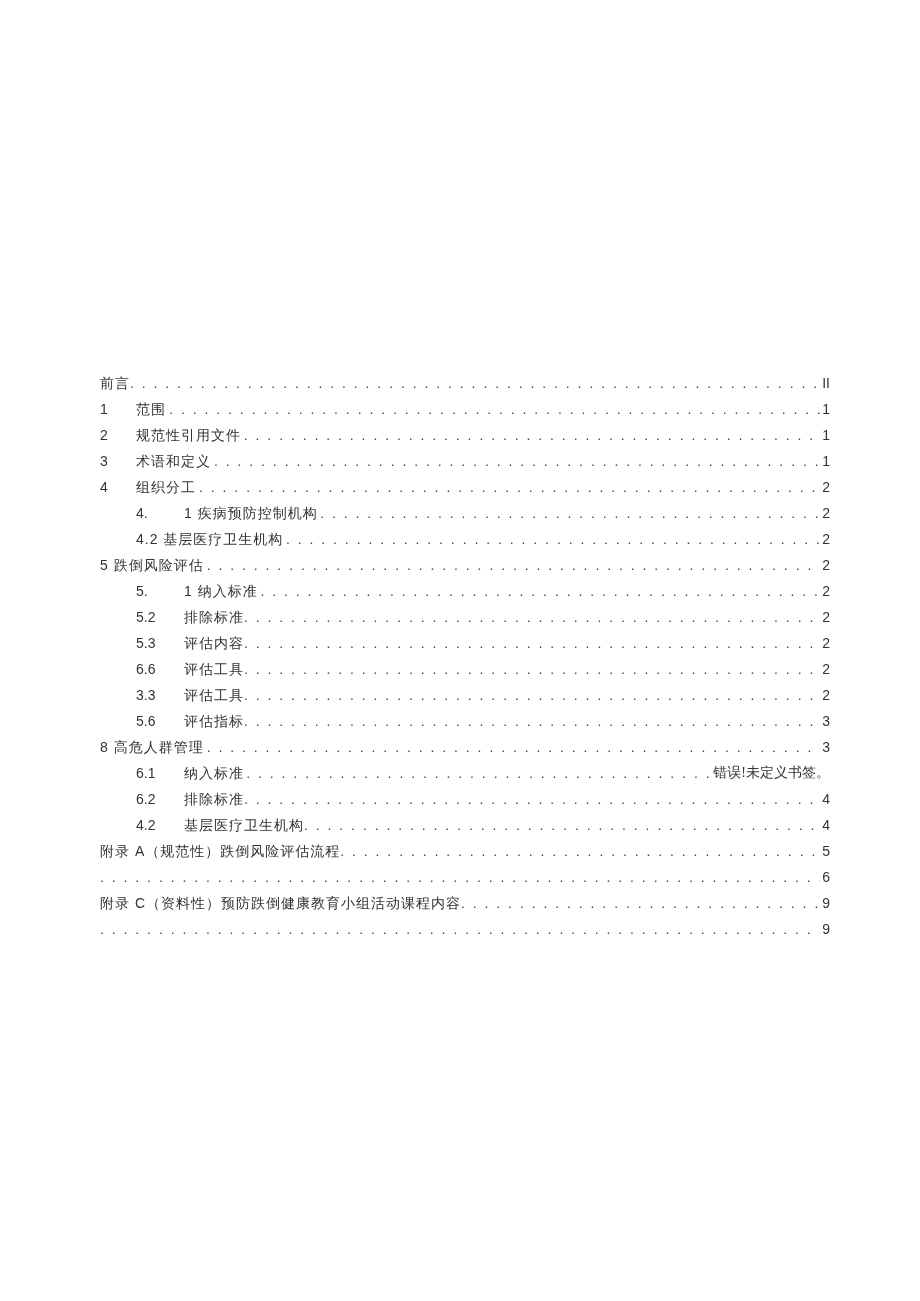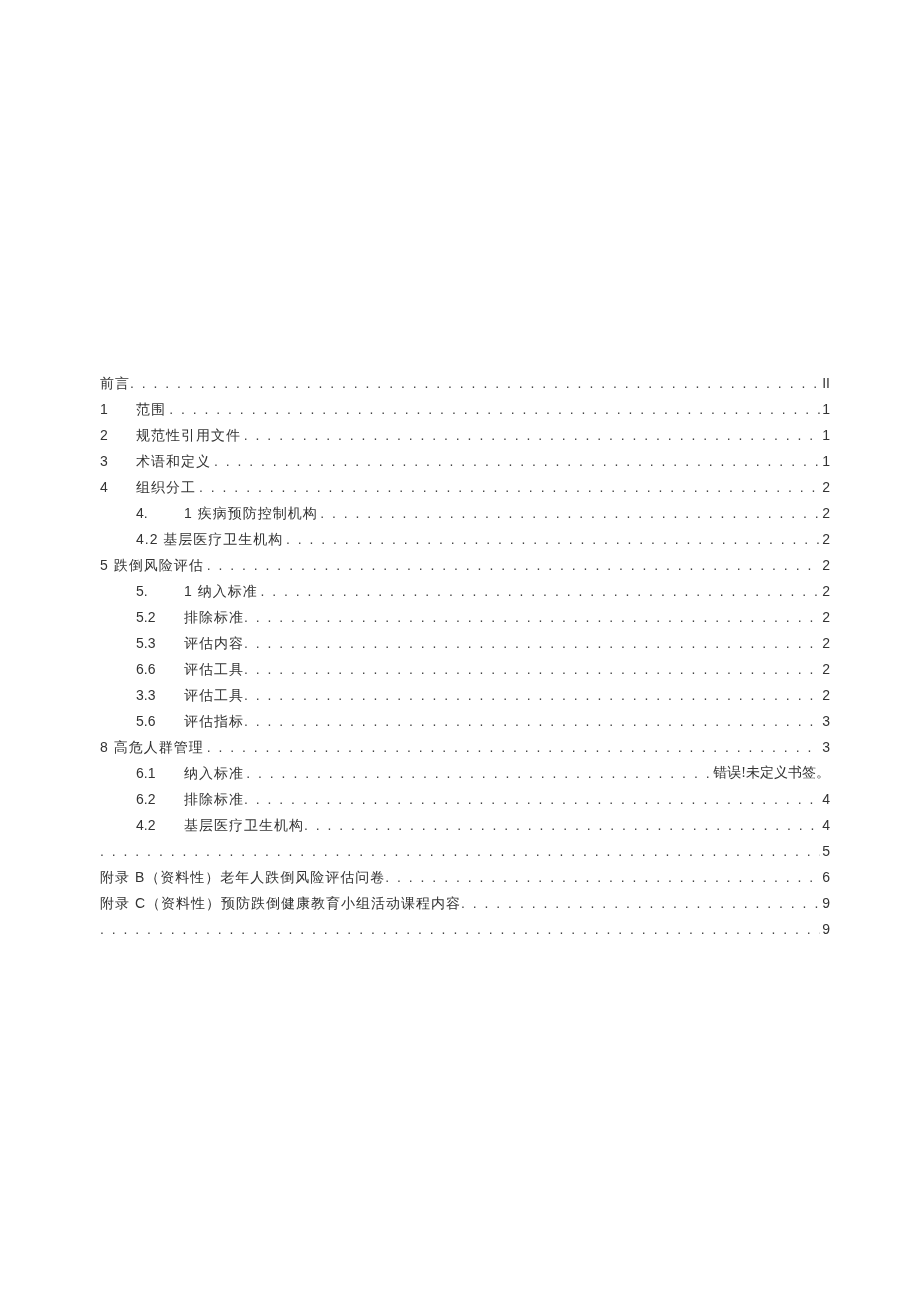"附录 A（规范性）跌倒风险评估流程" span.toc-label { html: none -> <span>附录 A（规范性）跌倒风险评估流程</span> }
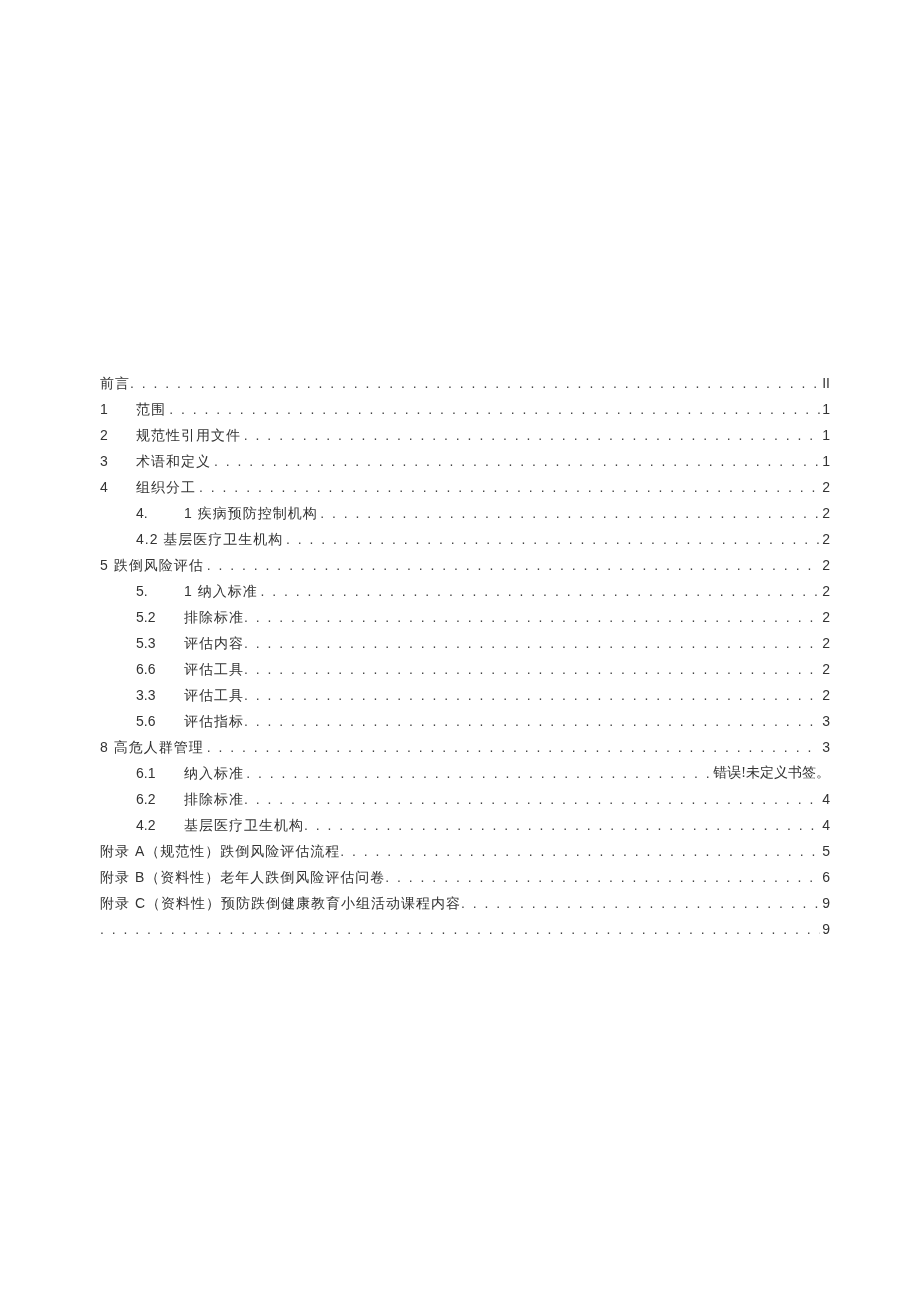"附录 B（资料性）老年人跌倒风险评估问卷" span.toc-label { html: <span>附录 B（资料性）老年人跌倒风险评估问卷</span> -> none }
